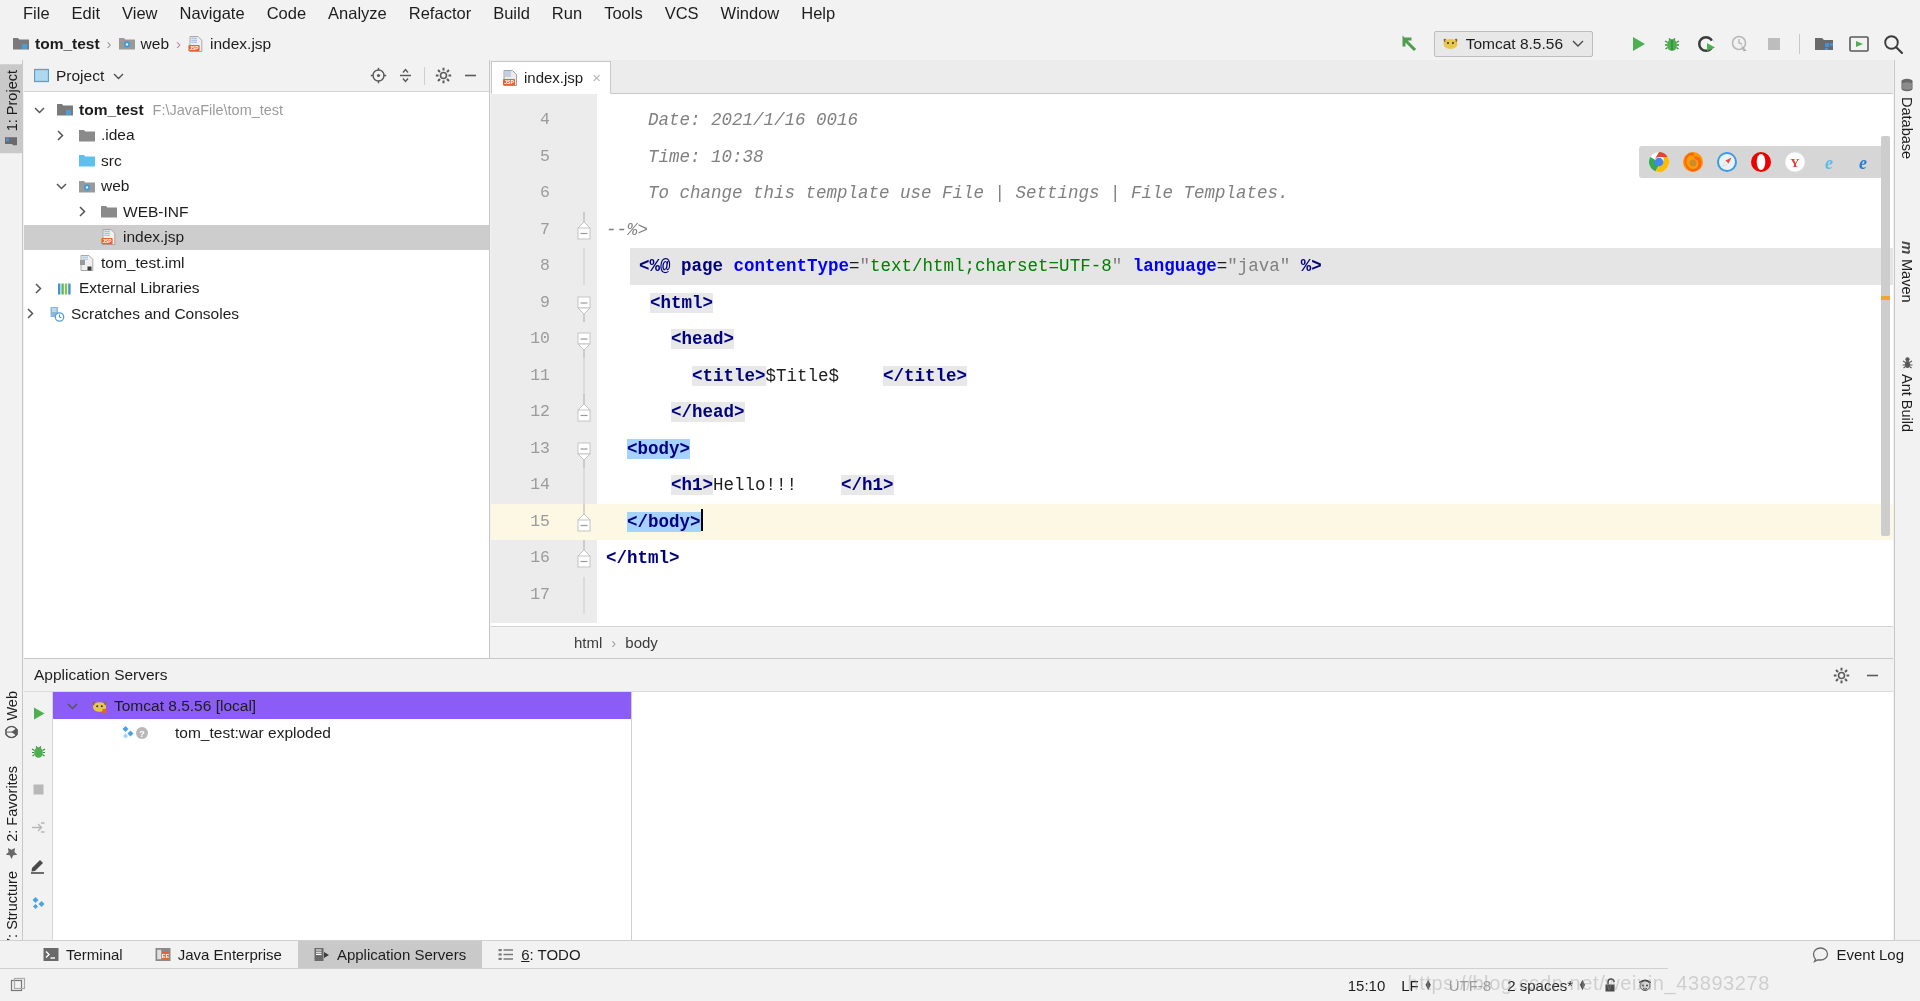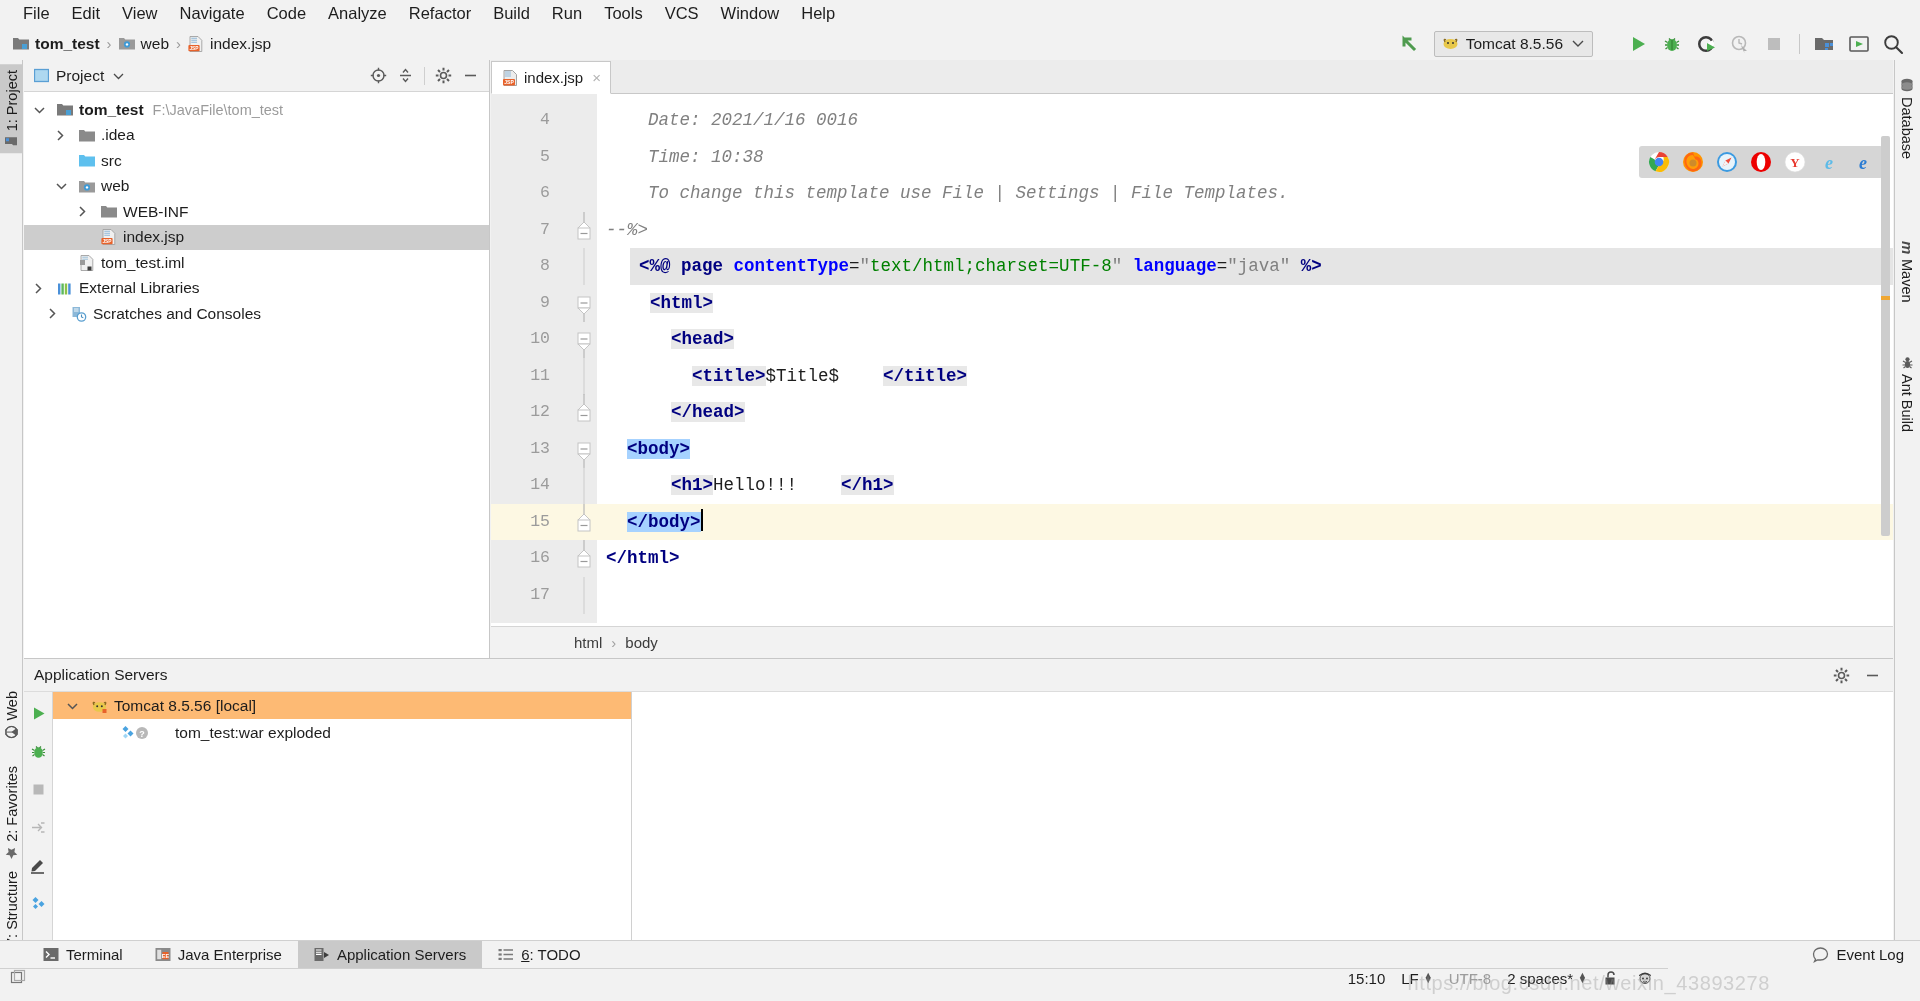"Scratches and Consoles" div.trow { padding-left: 24px -> 2px }
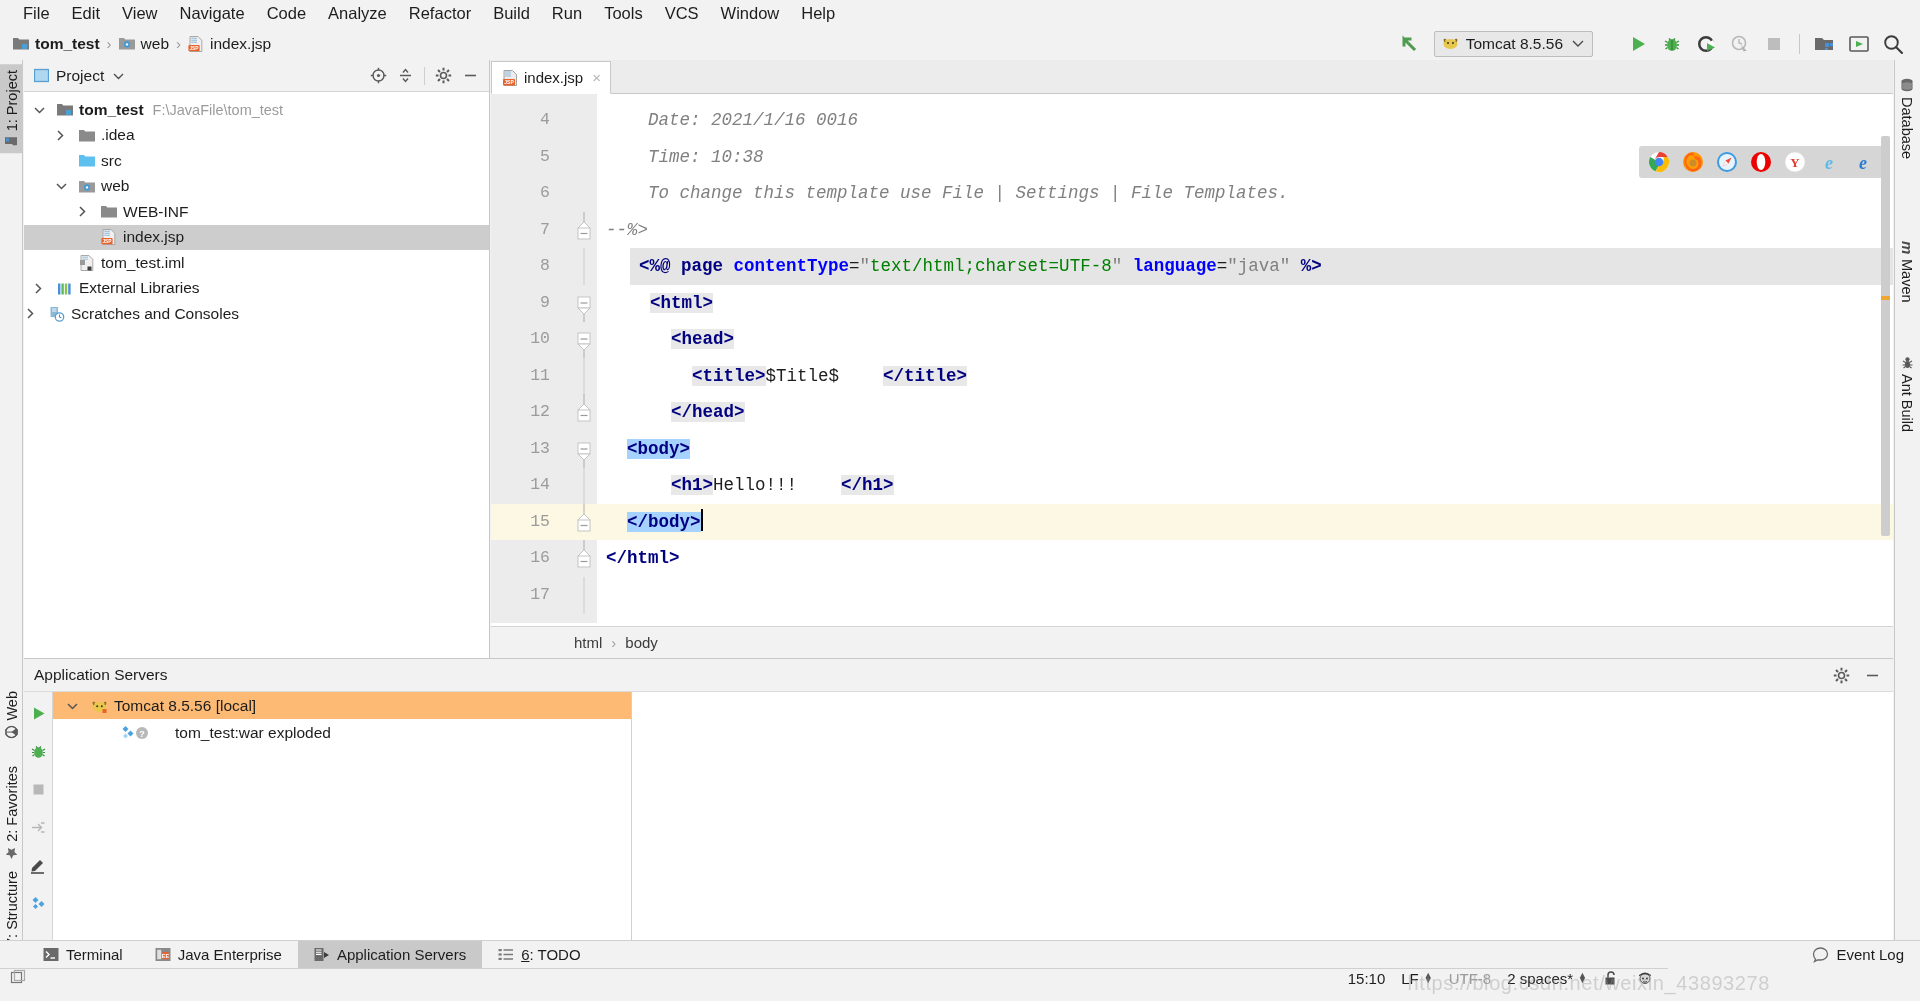"Tomcat 8.5.56 [local]" .asrow.sel { background: #fdba74 -> #8b5cf6 }
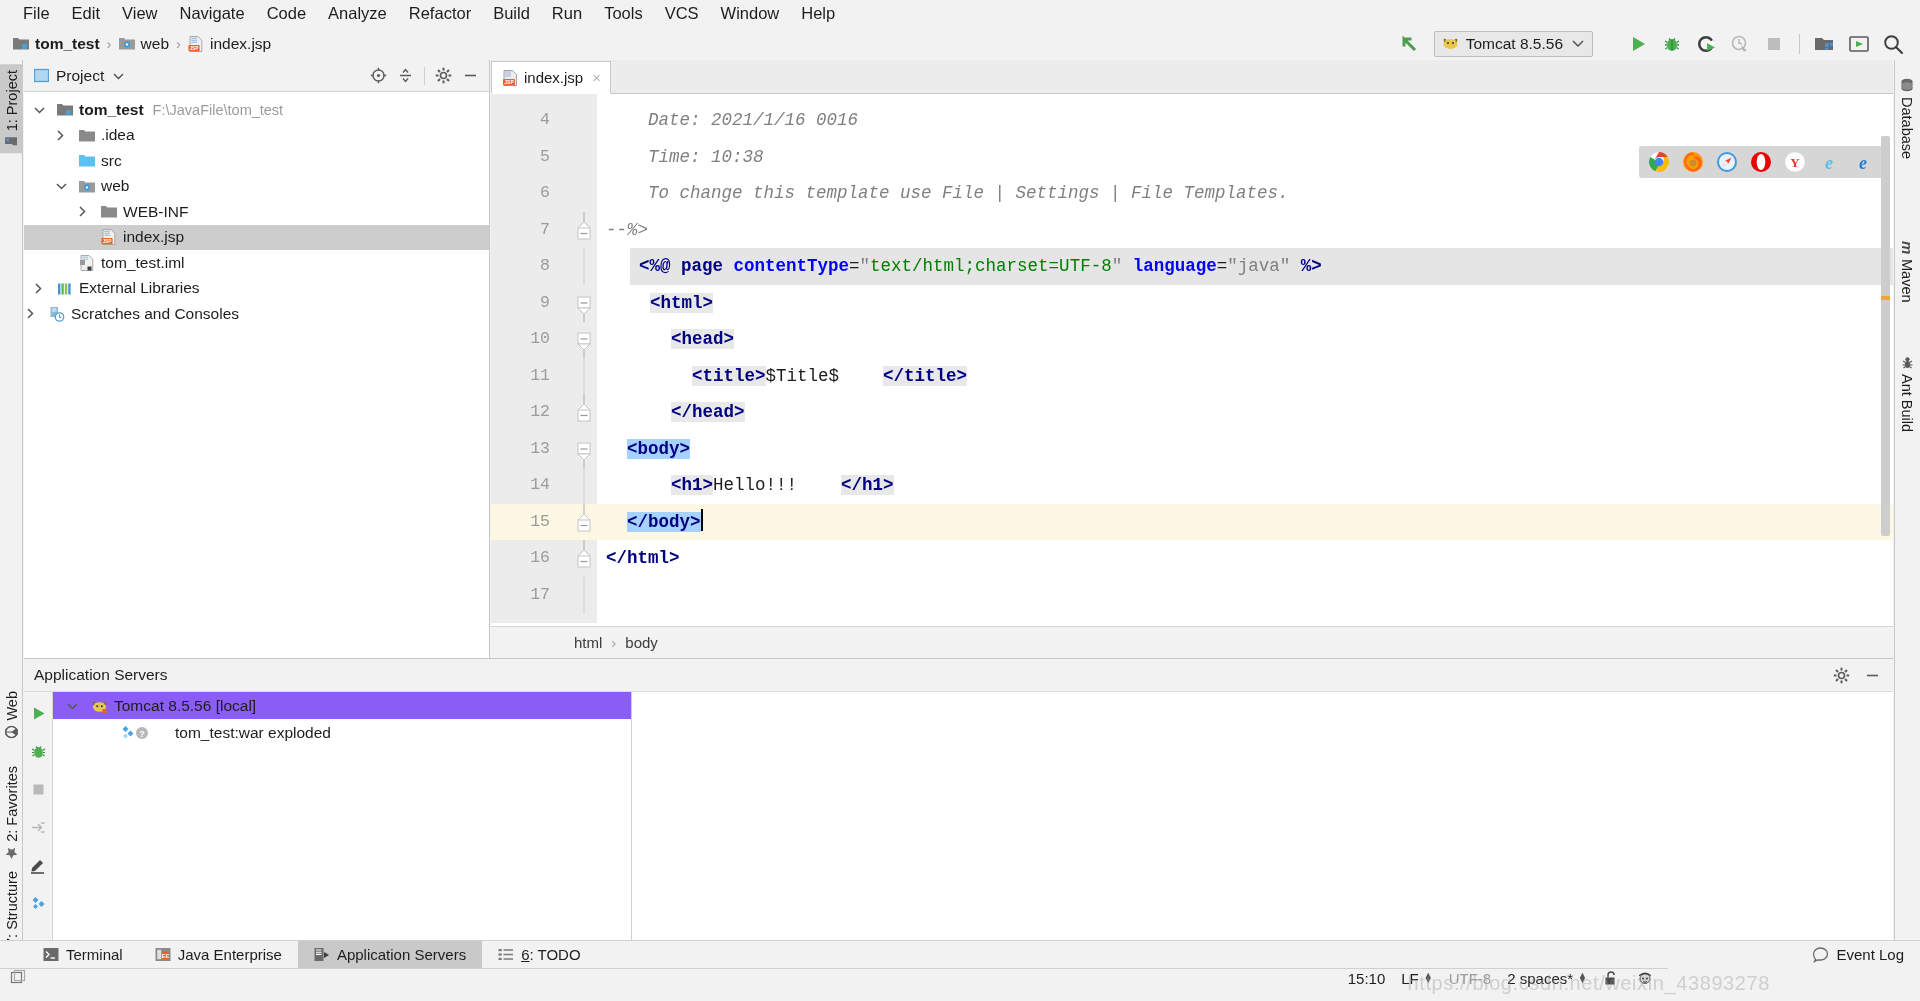"15:10" .statusbar { align-items: flex-start -> center }
